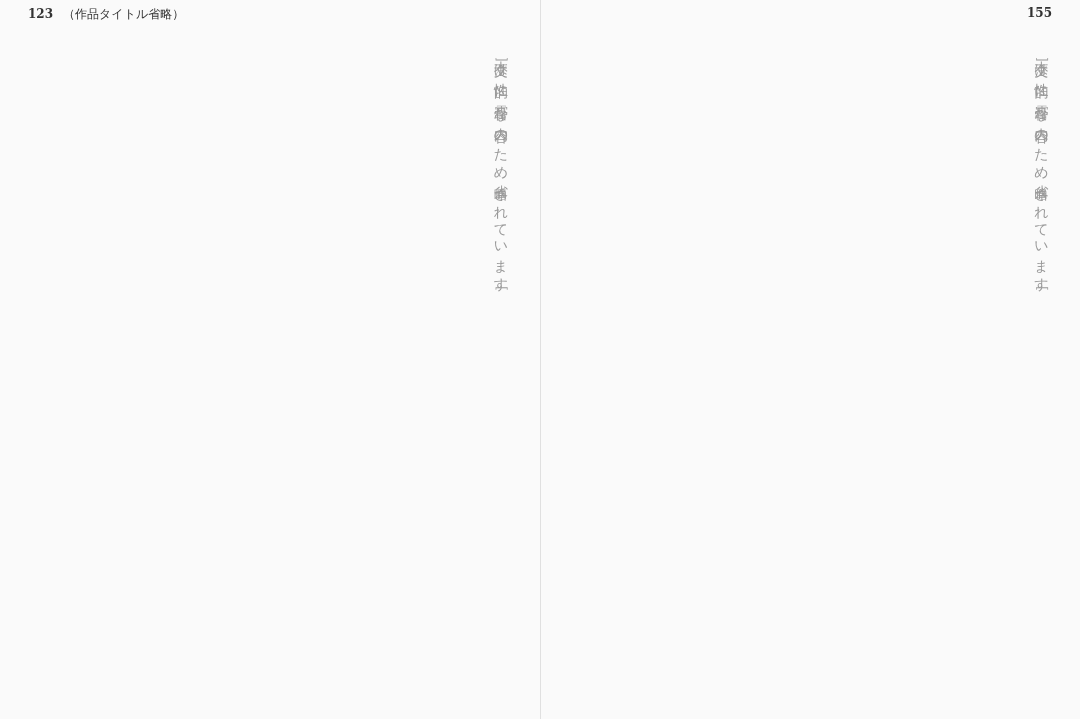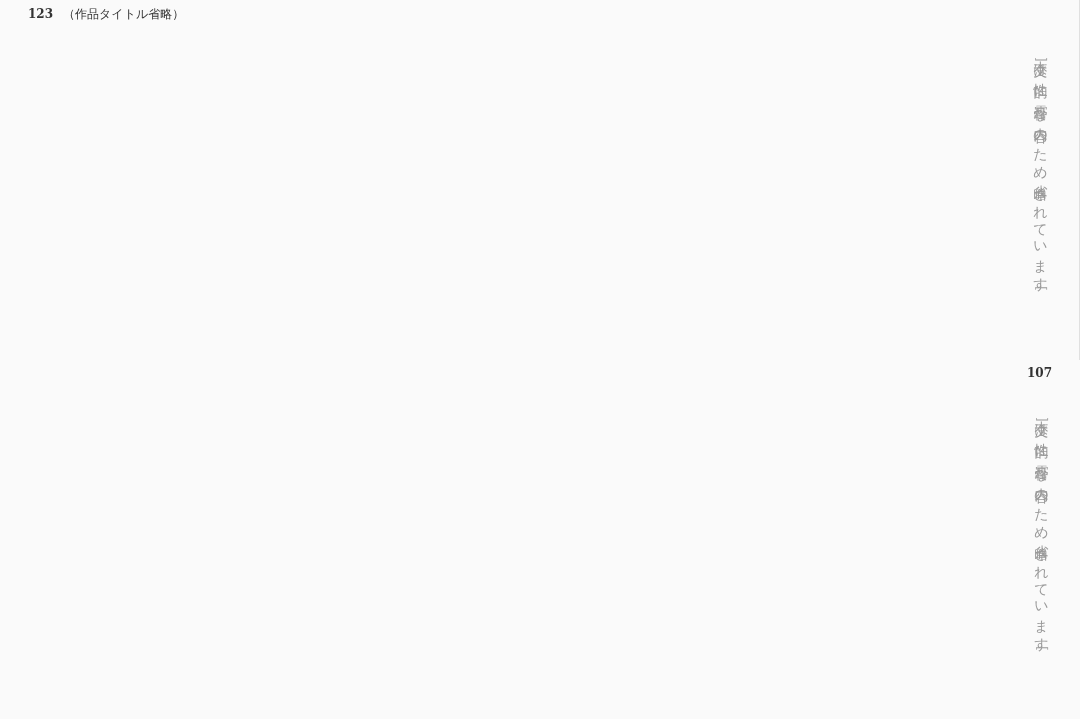"123" .spread { flex-direction: column -> row }
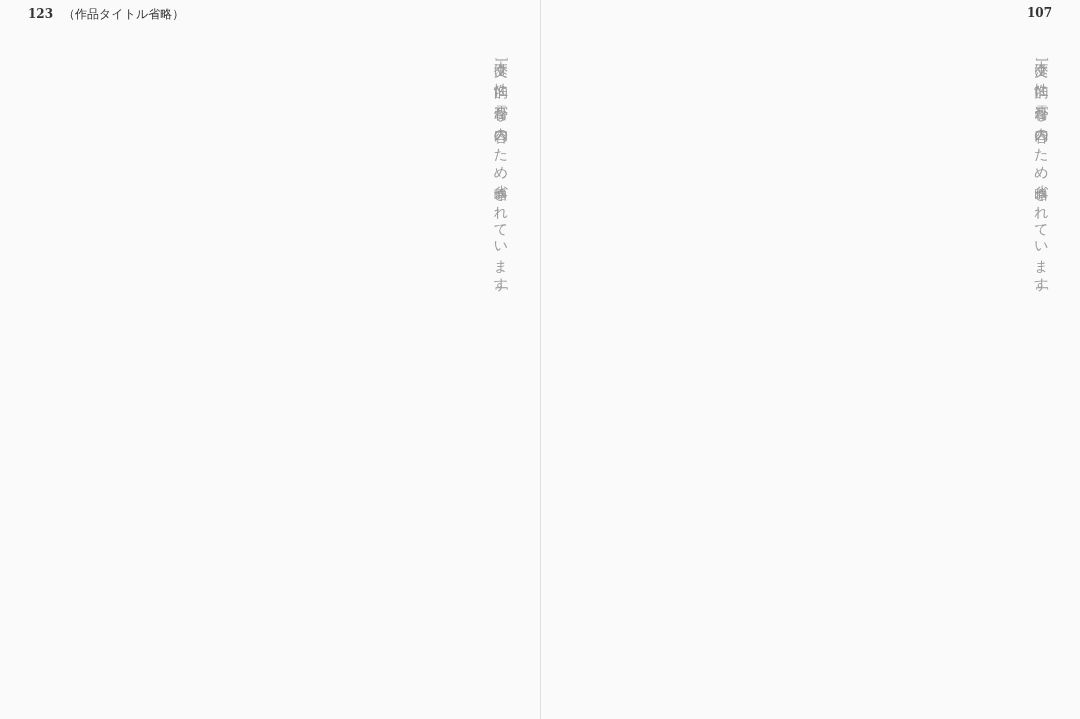"107" span.page-number { text: 107 -> 155 }
